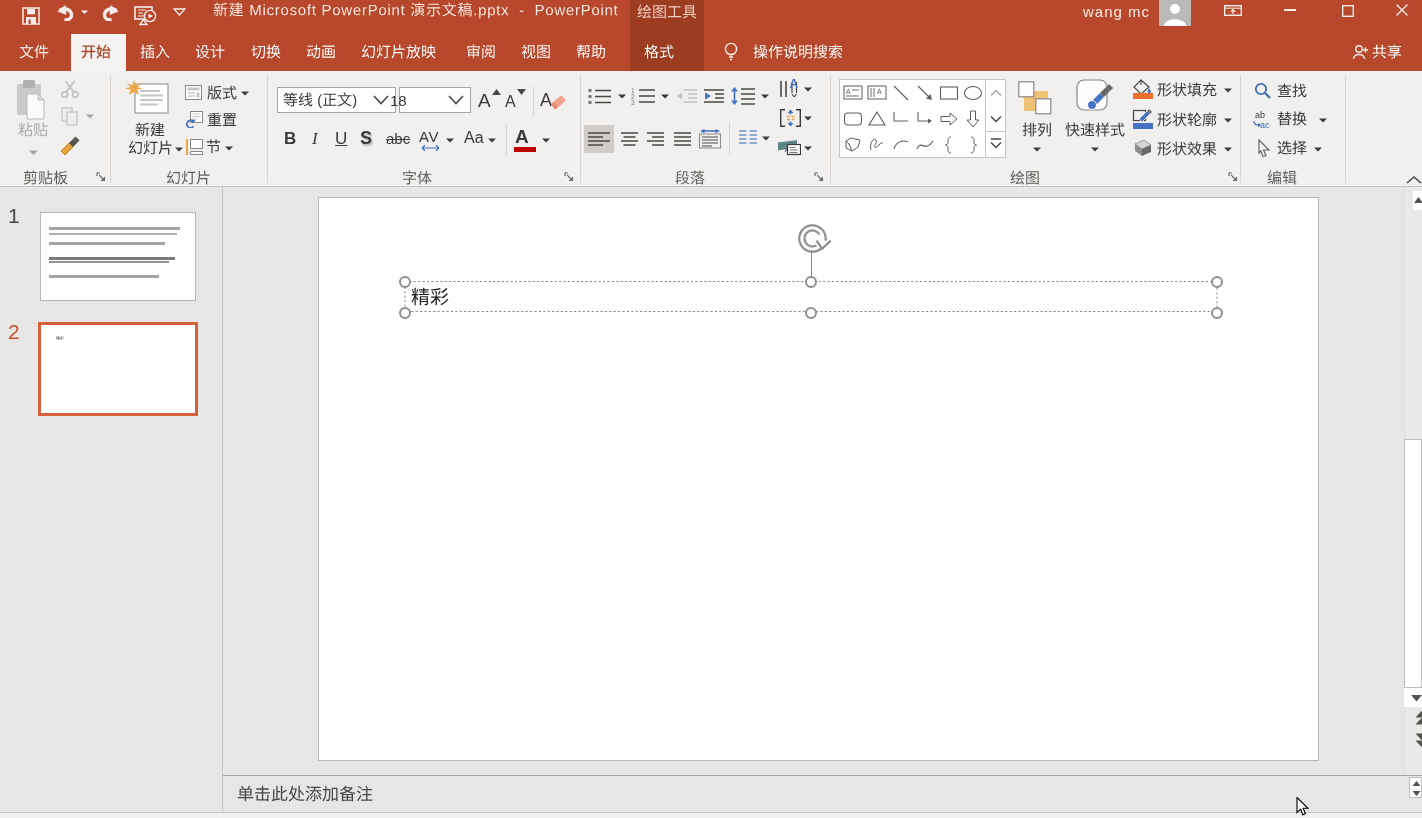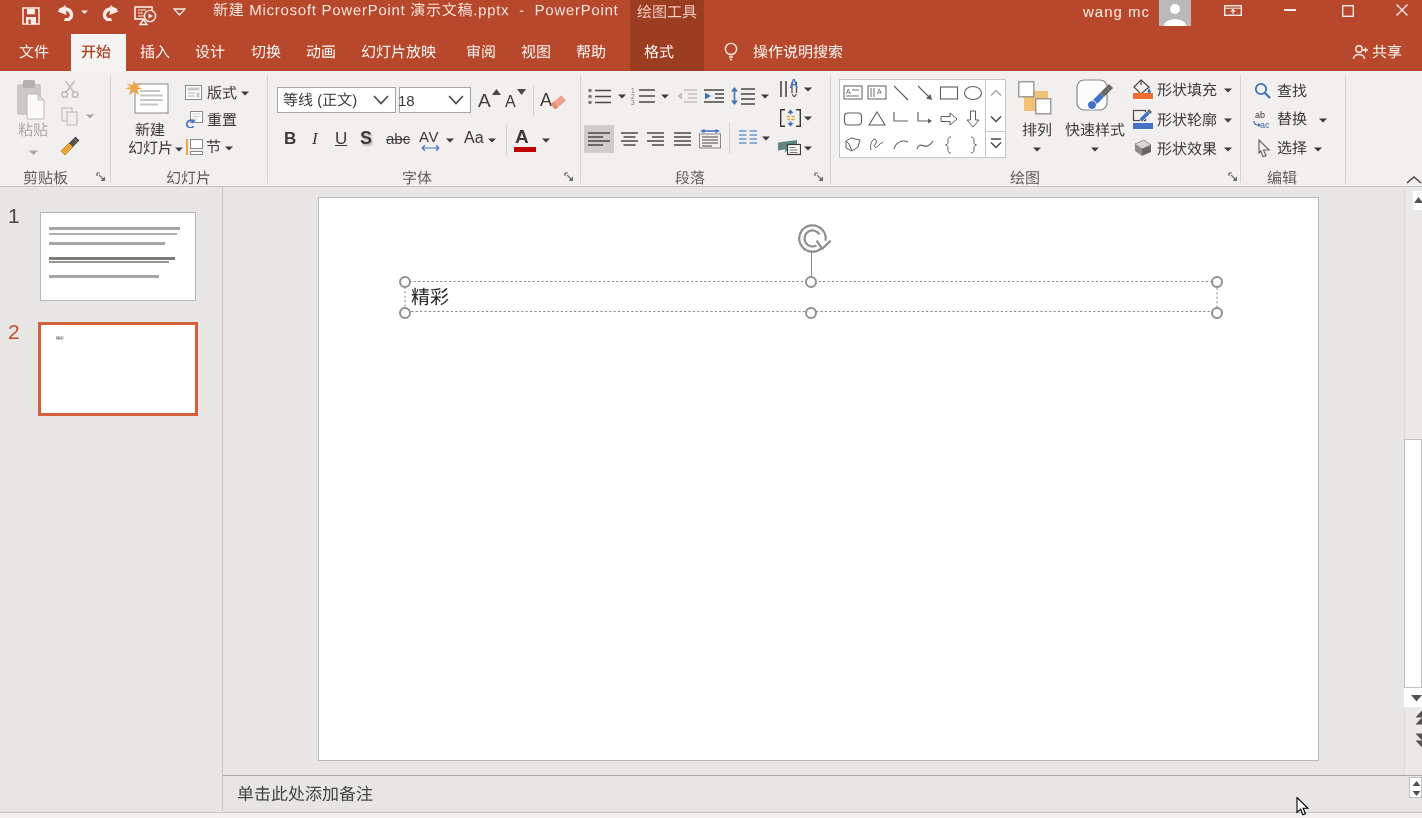"18" div { left: 398px -> 390px }
